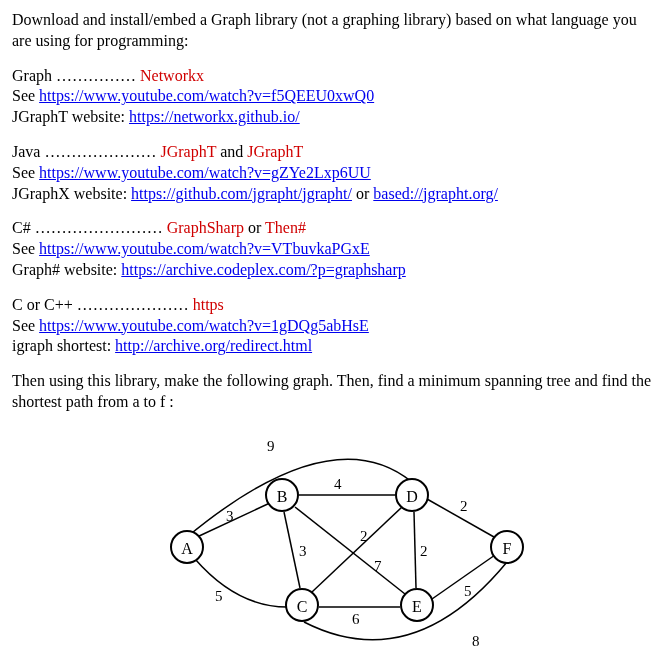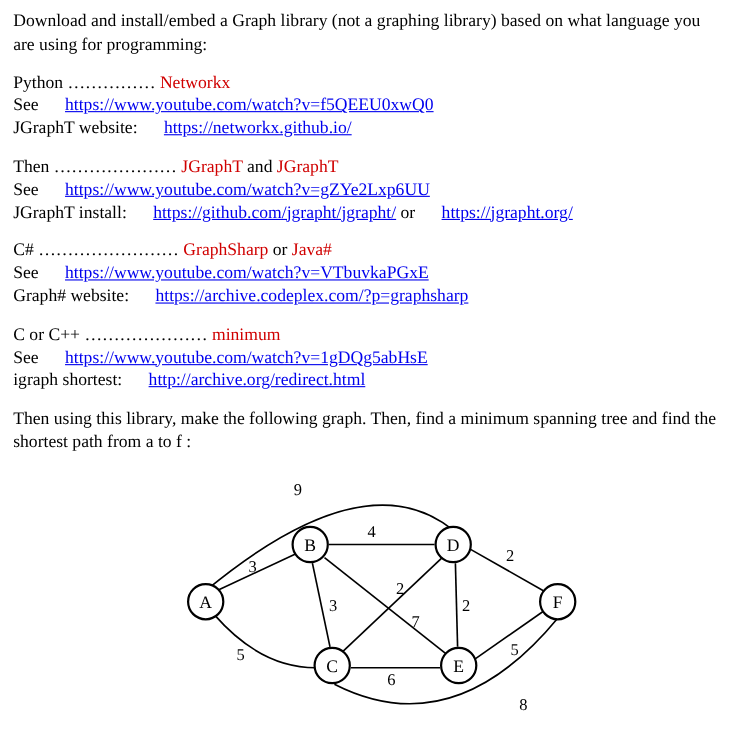"Python" span { text: Python -> Graph }
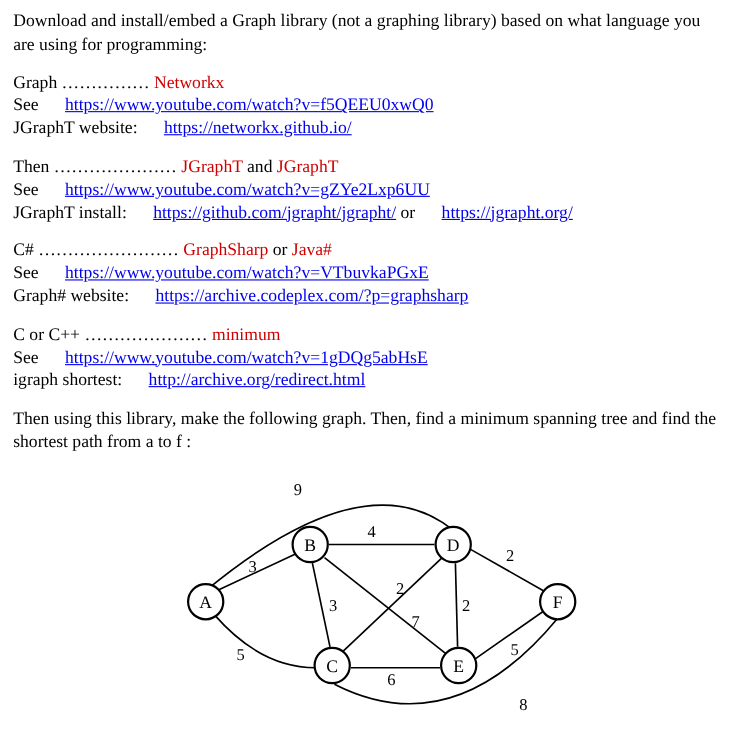"https://www.youtube.com/watch?v=f5QEEU0x" .link { margin-left: 20px -> none }
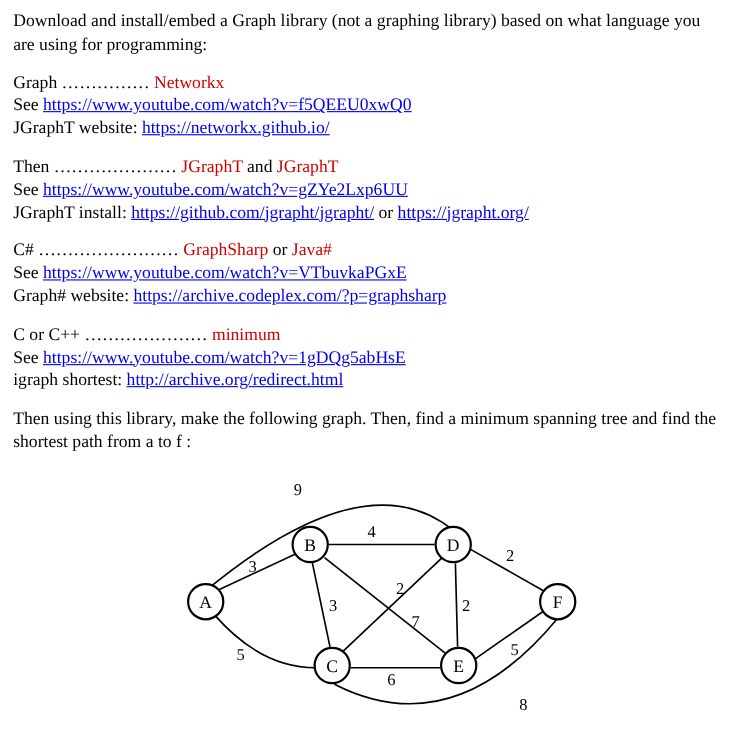"Then" span { text: Then -> Java }
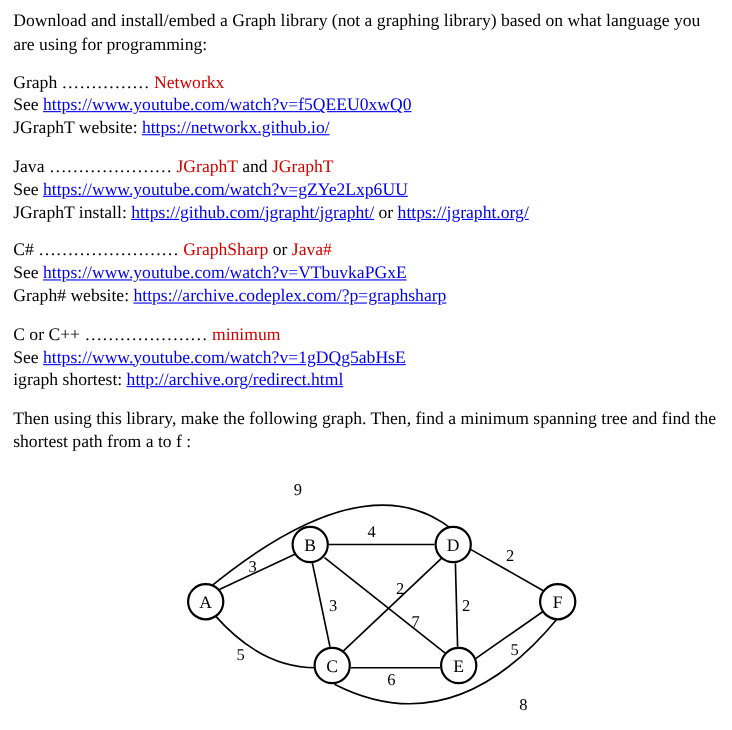"JGraphT install:" span { text: JGraphT install -> JGraphX website }
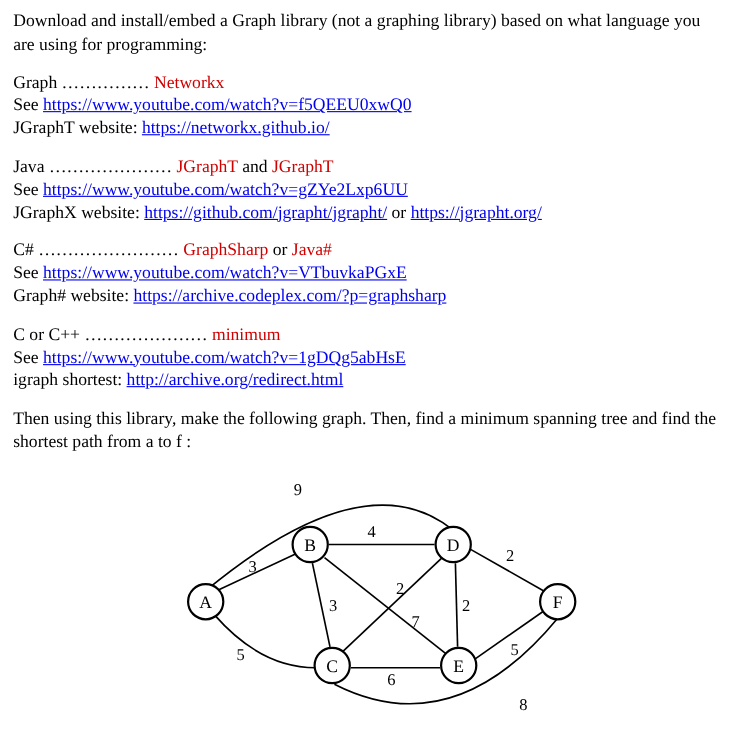"https://jgrapht.org/" span.link { text: https://jgrapht.org/ -> based://jgrapht.org/ }
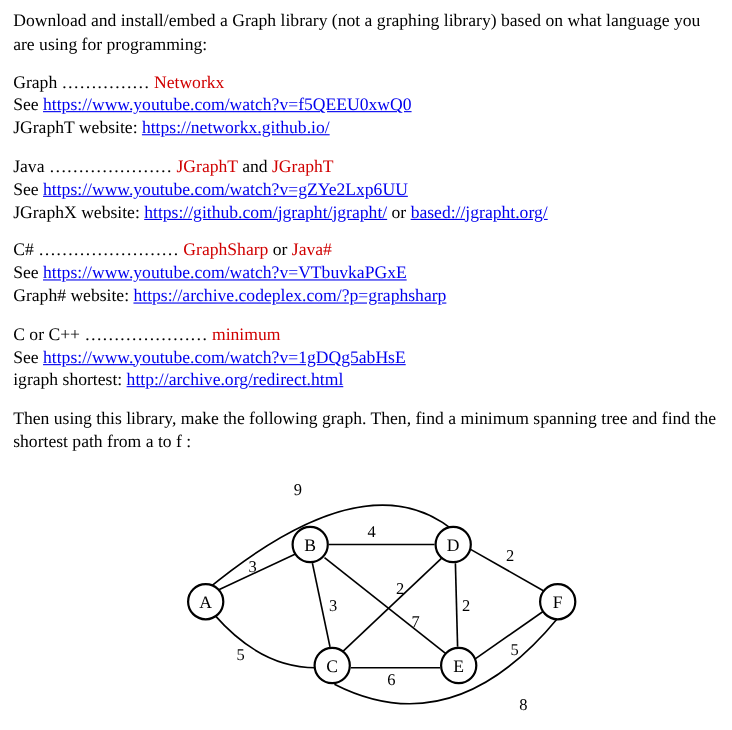"Java#" span.red { text: Java -> Then }
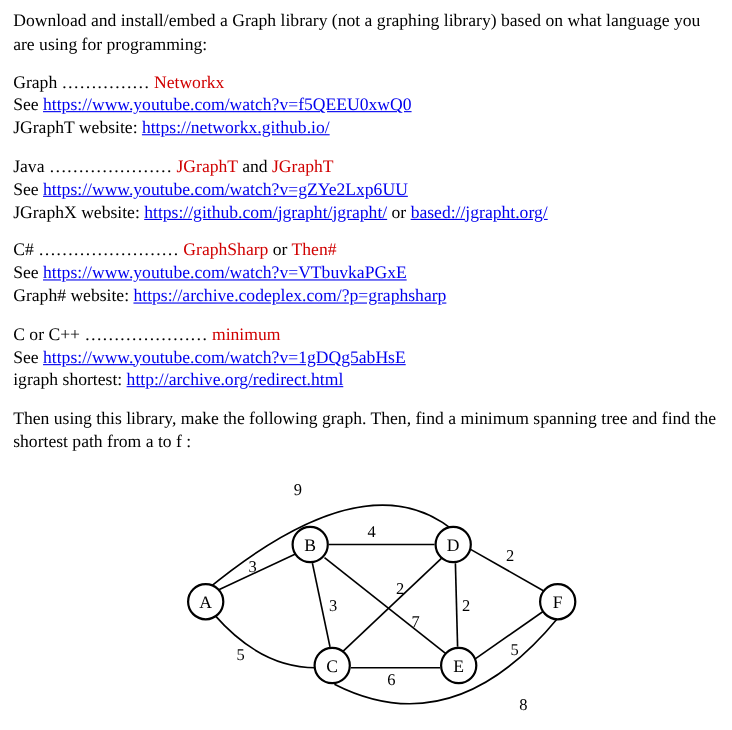"minimum" span.red { text: minimum -> https }
